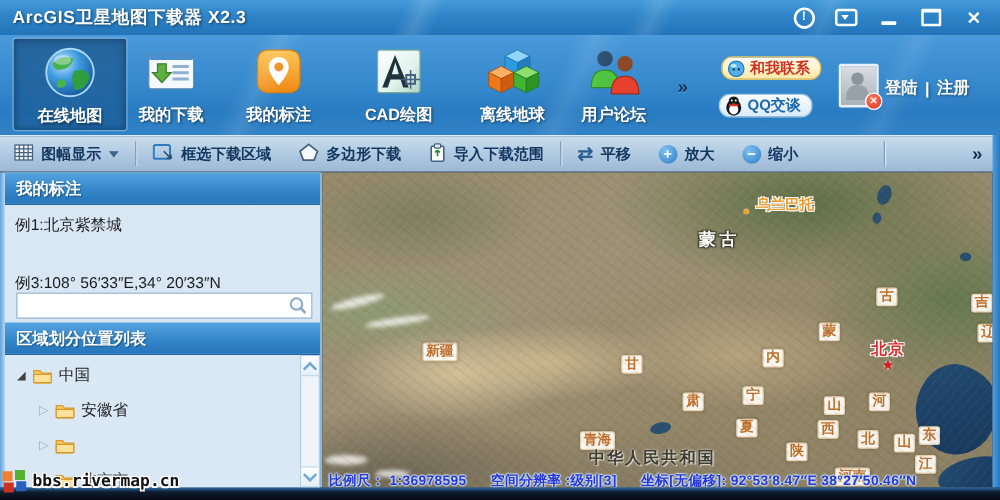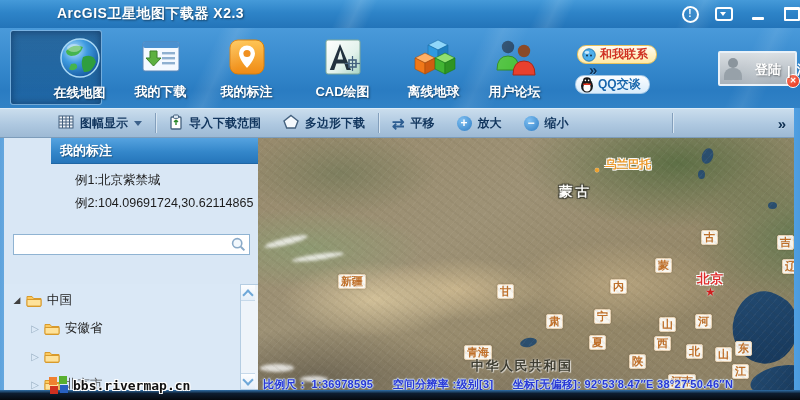"图幅显示" .abs { padding-left: 47px -> none }
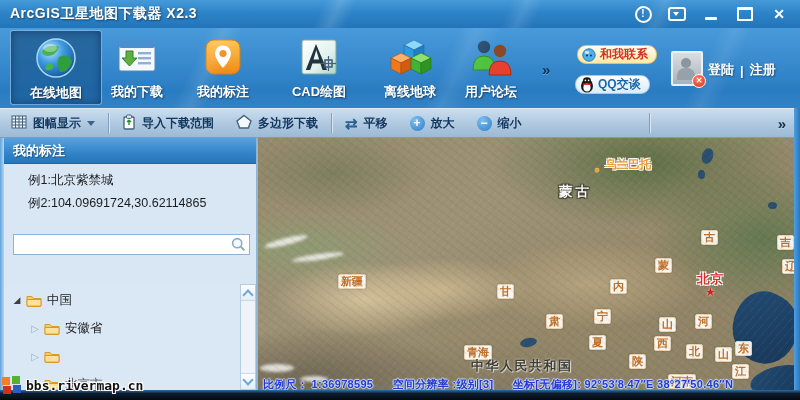"框选下载区域" div.mtool { html: none -> <div> <span> <svg> <rect></rect> <path></path> </svg></span> <span>框选下载区域</span> </div> }
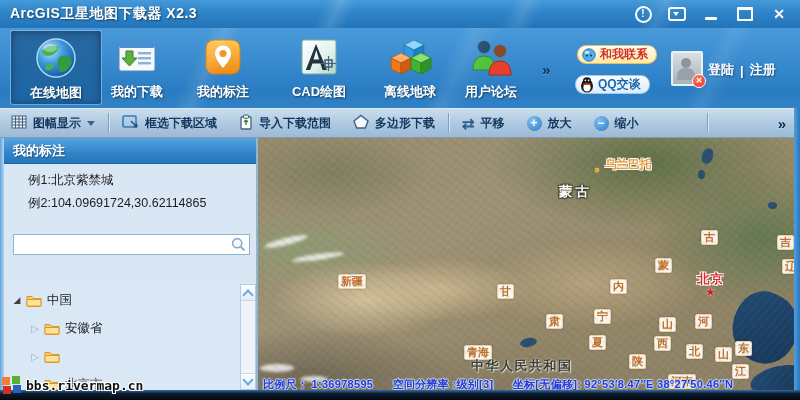"导入下载范围" div.mtool { order: before "多边形下载" -> after "多边形下载" }
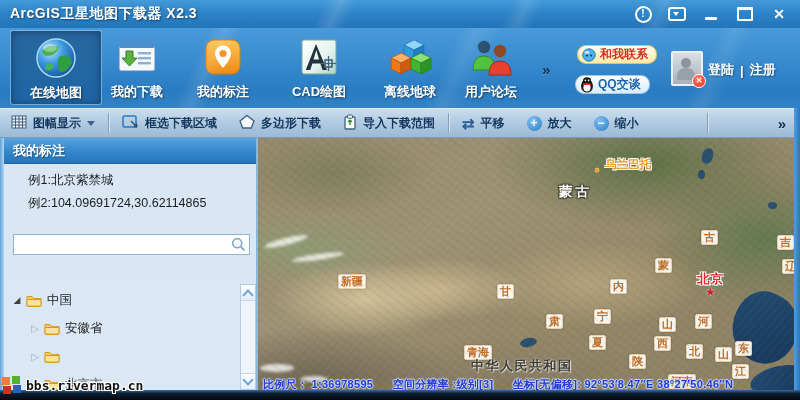"例1:北京紫禁城" .examples { margin-left: 16px -> none }
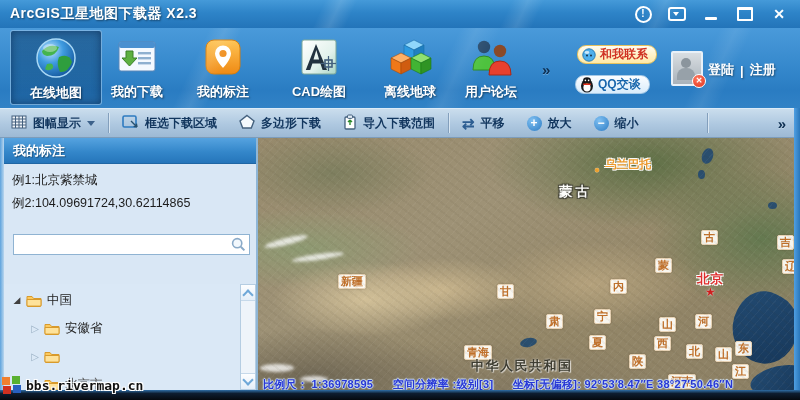"例2:104.09691724,30.62114865" span.abs { html: <span>例2:104.09691724,30.62114865</span> -> none }
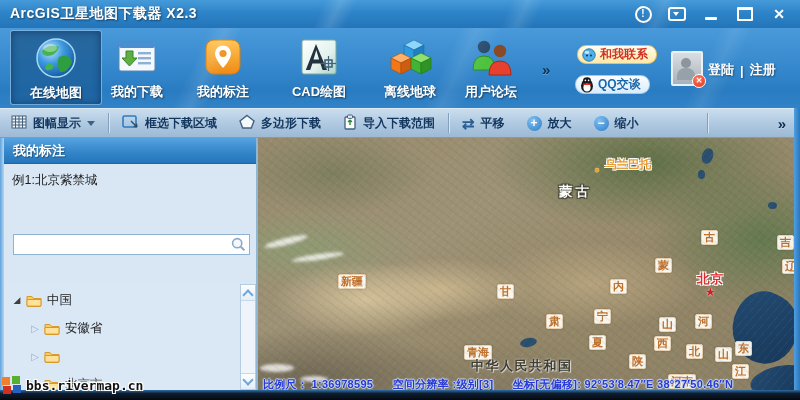"例3:108° 56′33″E,34° 20′33″N" span.abs { html: none -> <span>例3:108° 56′33″E,34° 20′33″N</span> }
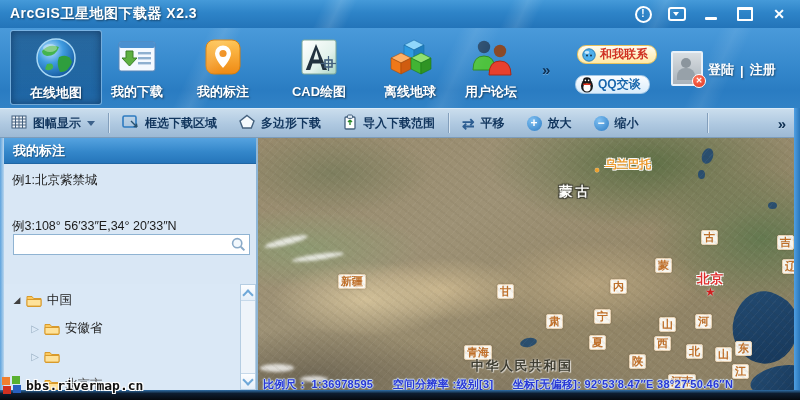"区域划分位置列表" div.abs { html: none -> <div> <span>区域划分位置列表</span> </div> }
